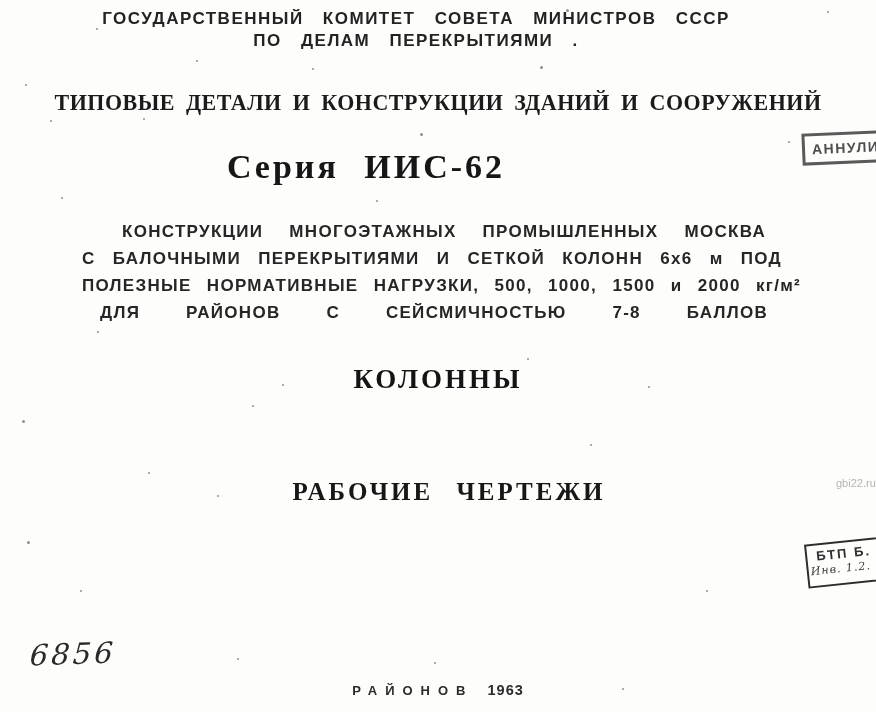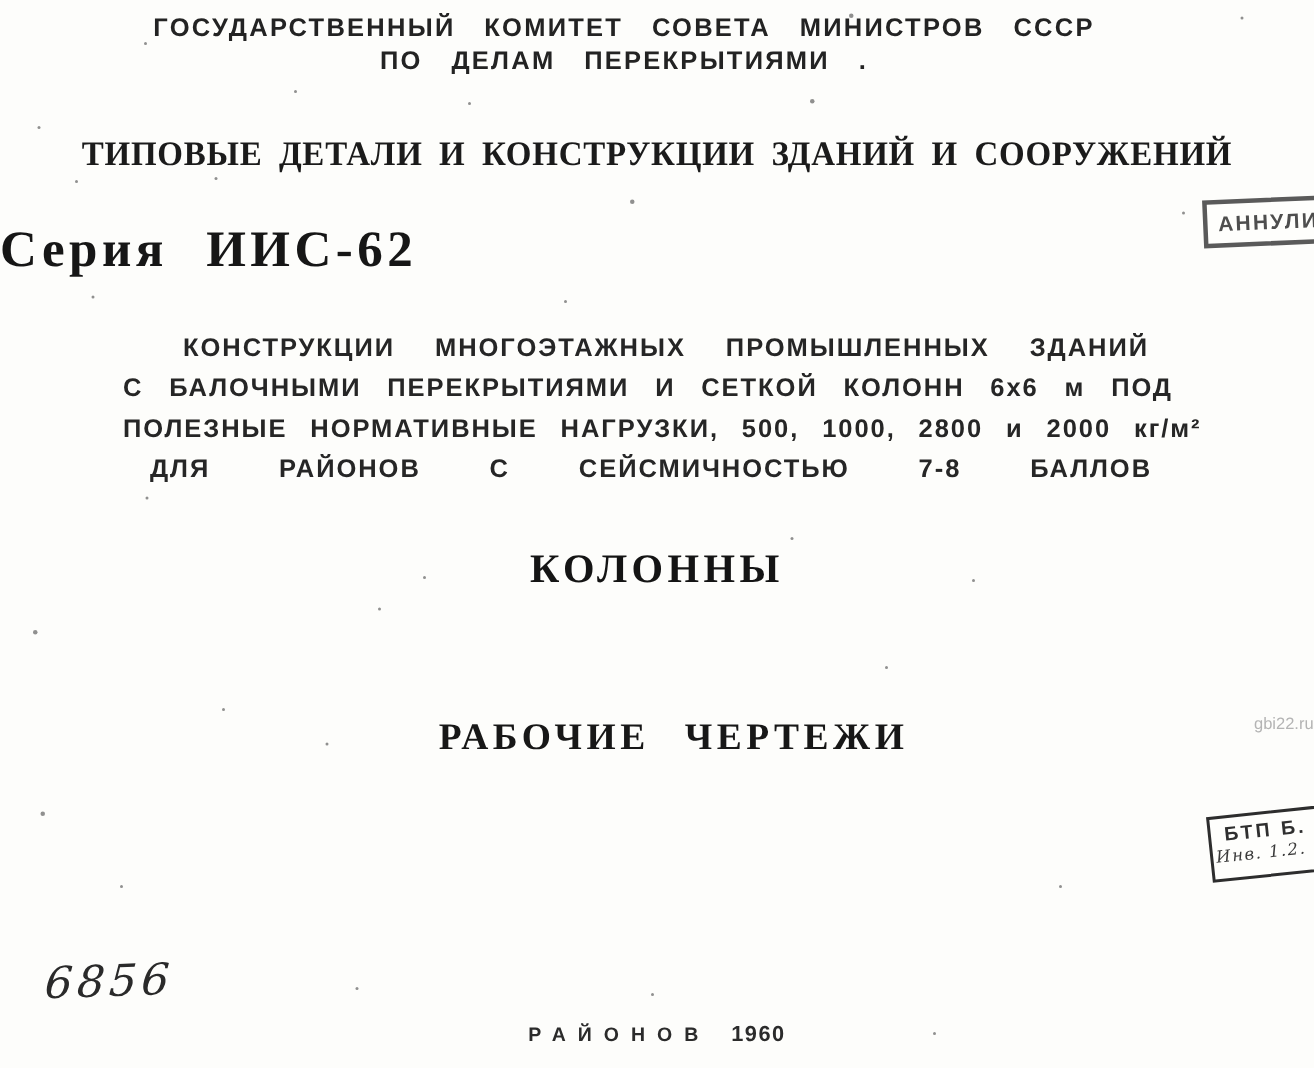"Серия ИИС-62" .series-title { text-align: left -> center }
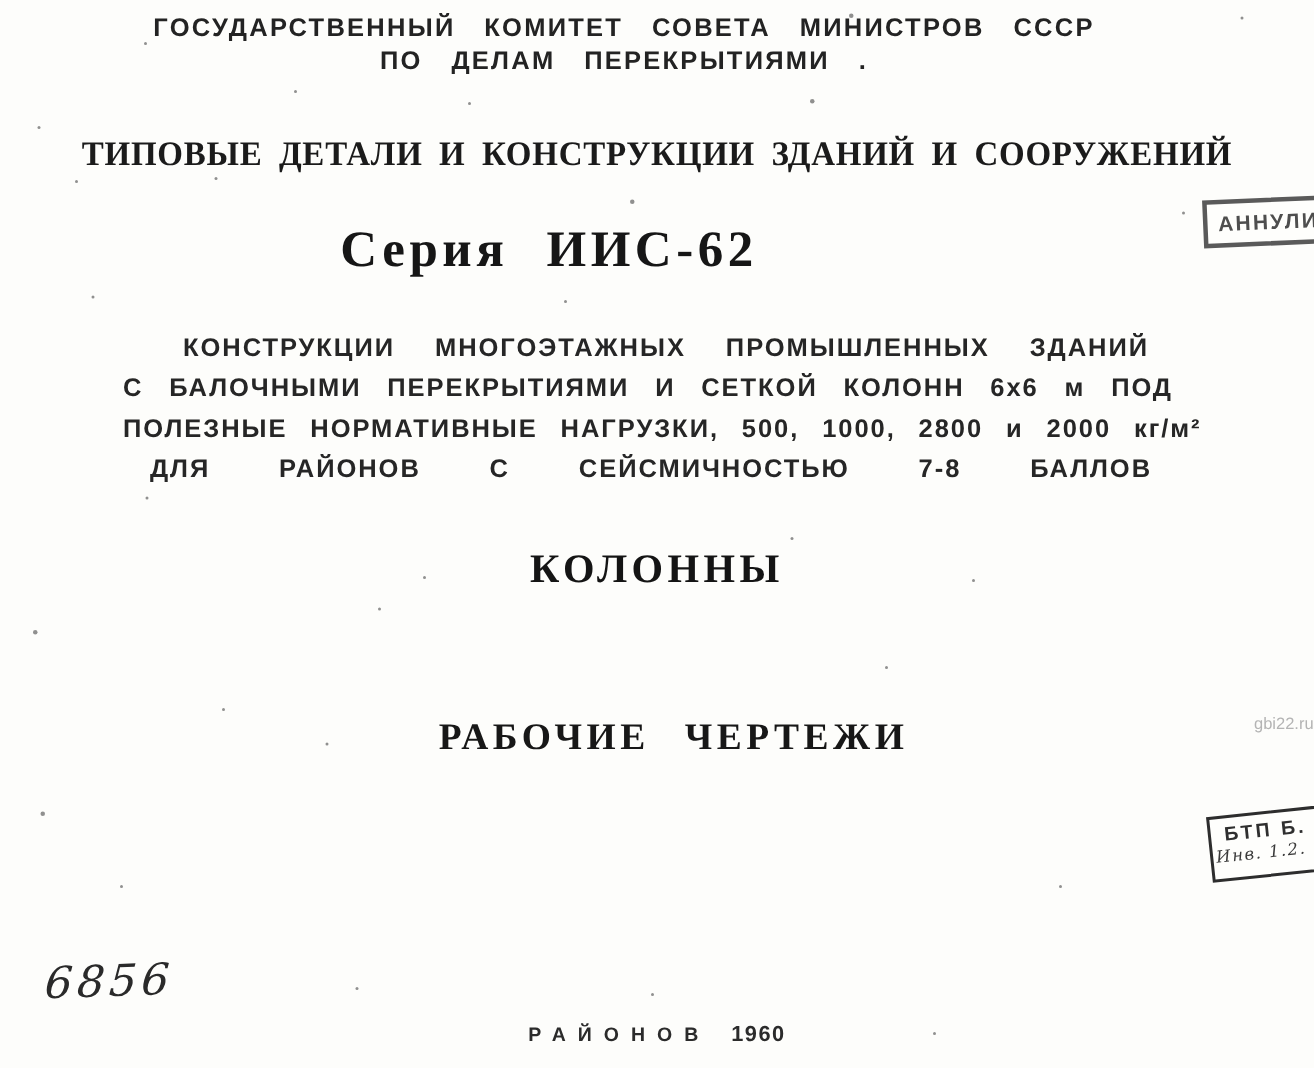"КОНСТРУКЦИИ МНОГОЭТАЖНЫХ ПРОМЫШЛЕННЫХ" div.abs { text: ЗДАНИЙ -> МОСКВА }
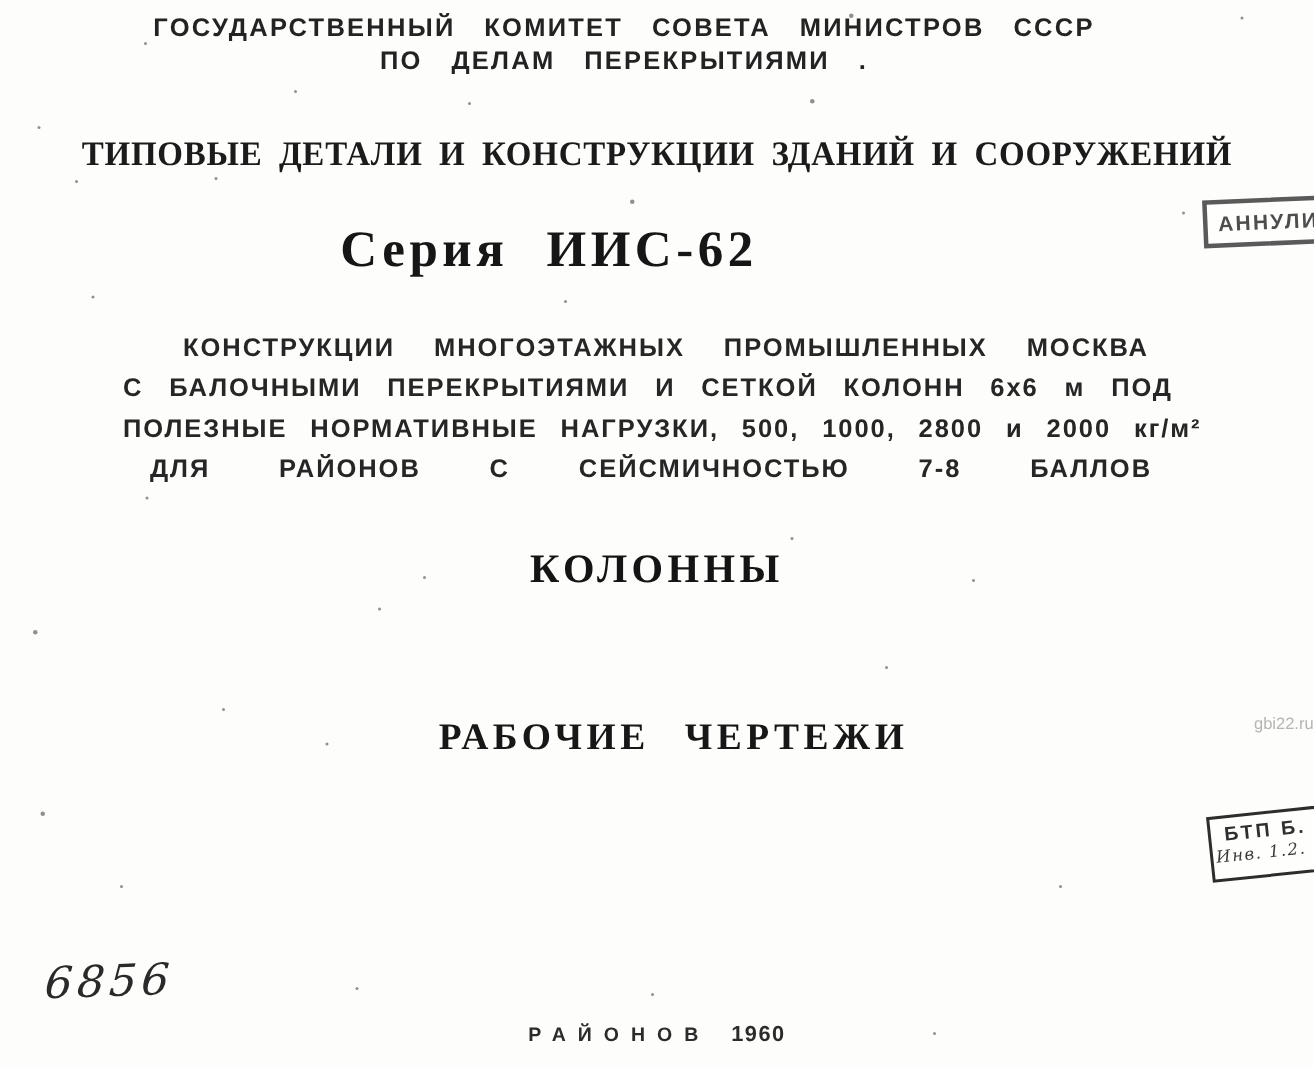"ПОЛЕЗНЫЕ НОРМАТИВНЫЕ НАГРУЗКИ, 500," div.abs { text: 2800 -> 1500 }
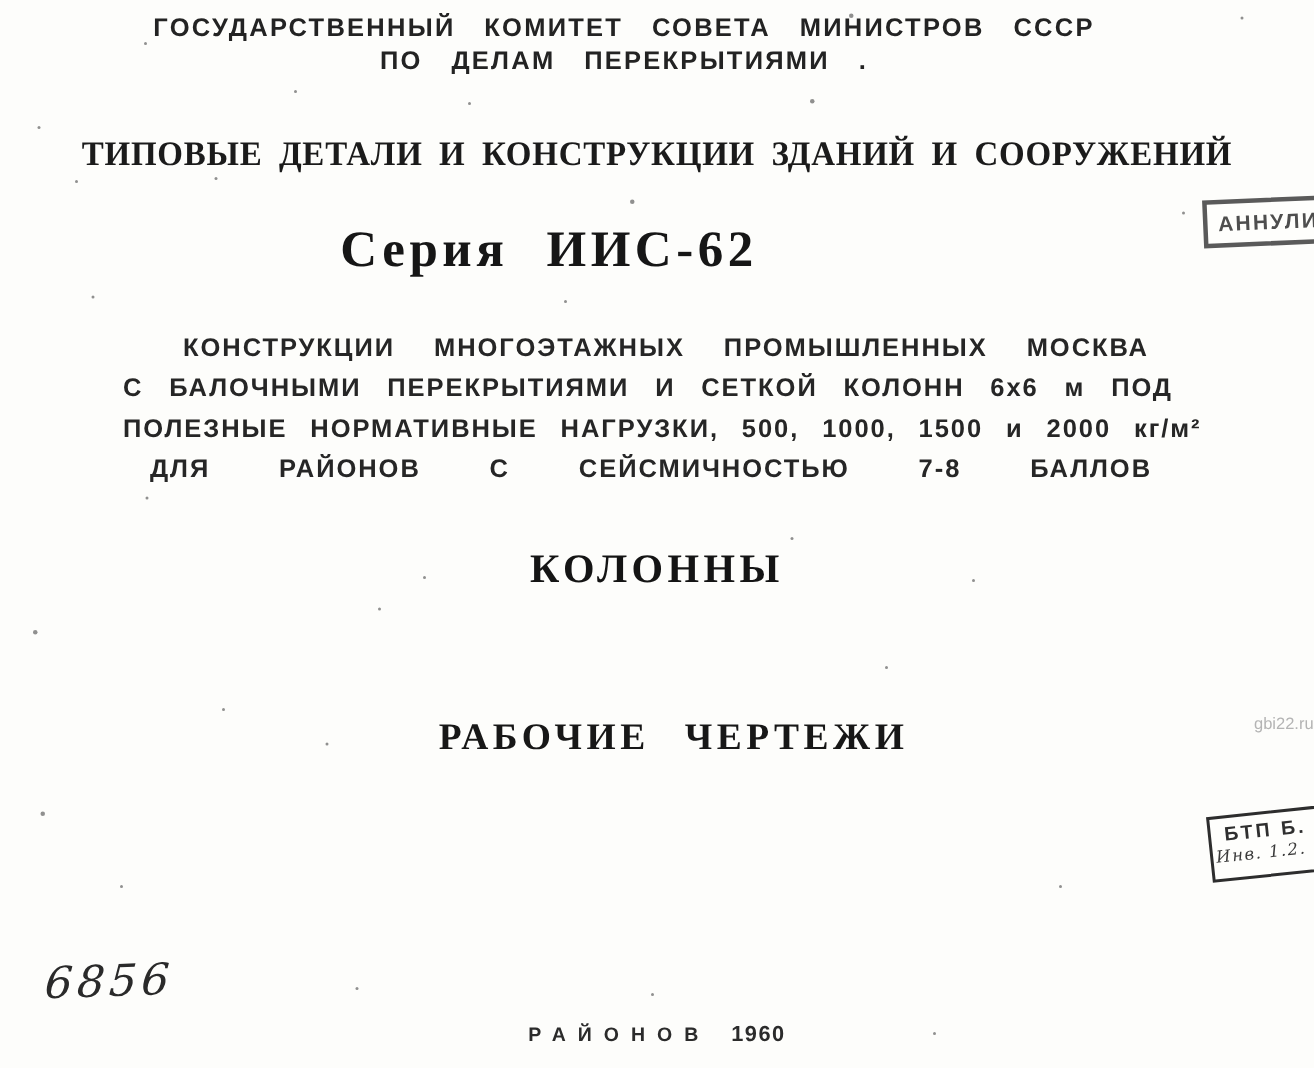"1960" span.imprint-year { text: 1960 -> 1963 }
